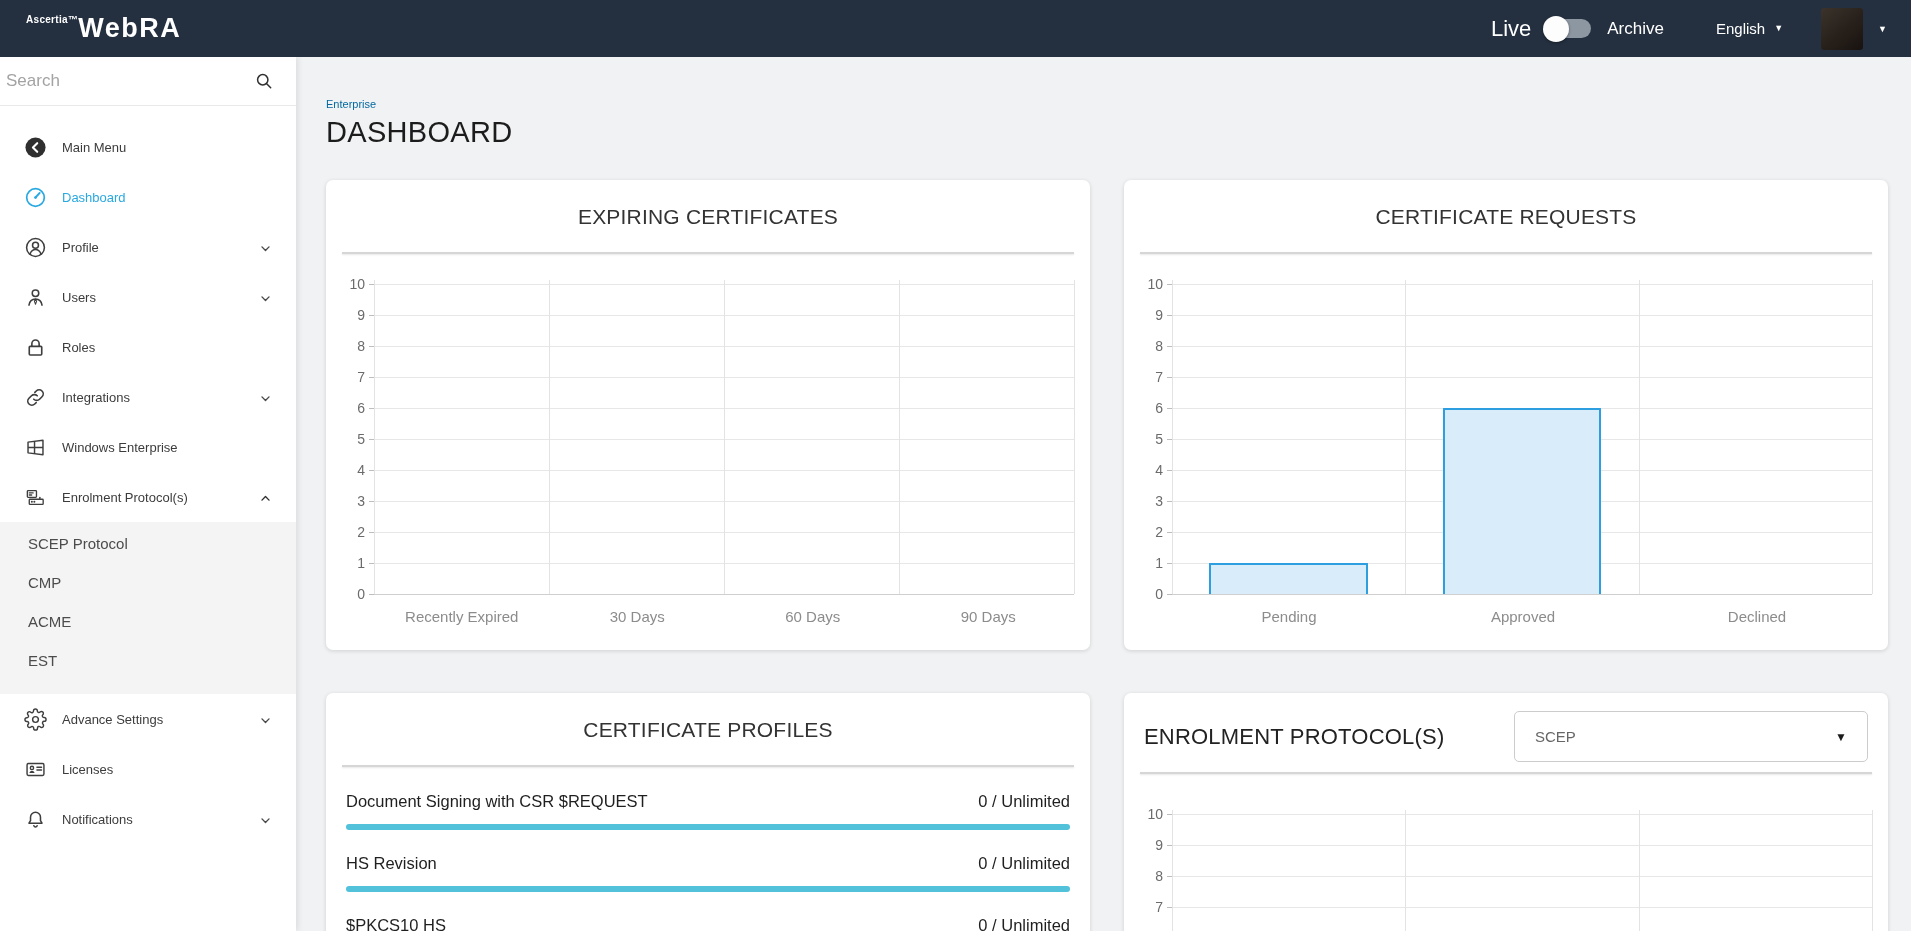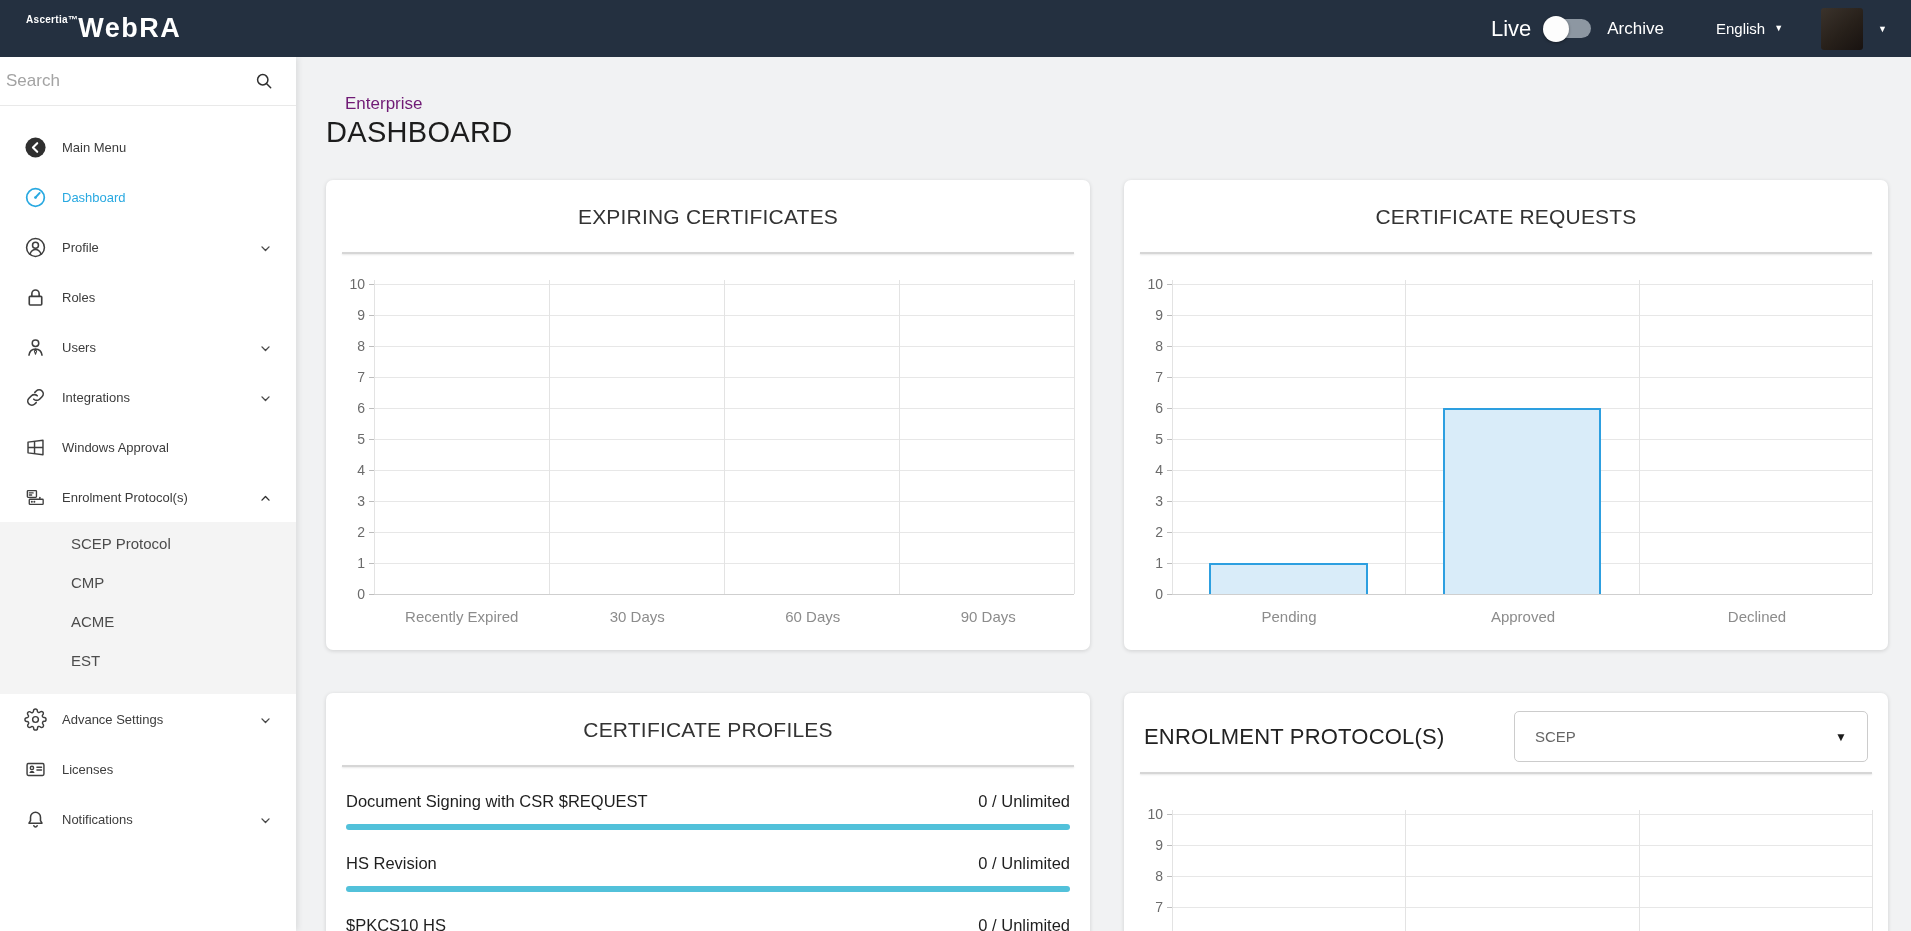"Enterprise" .breadcrumb { color: #701a75 -> #0369a1; font-size: 17px -> 11px; margin-left: 19px -> none }
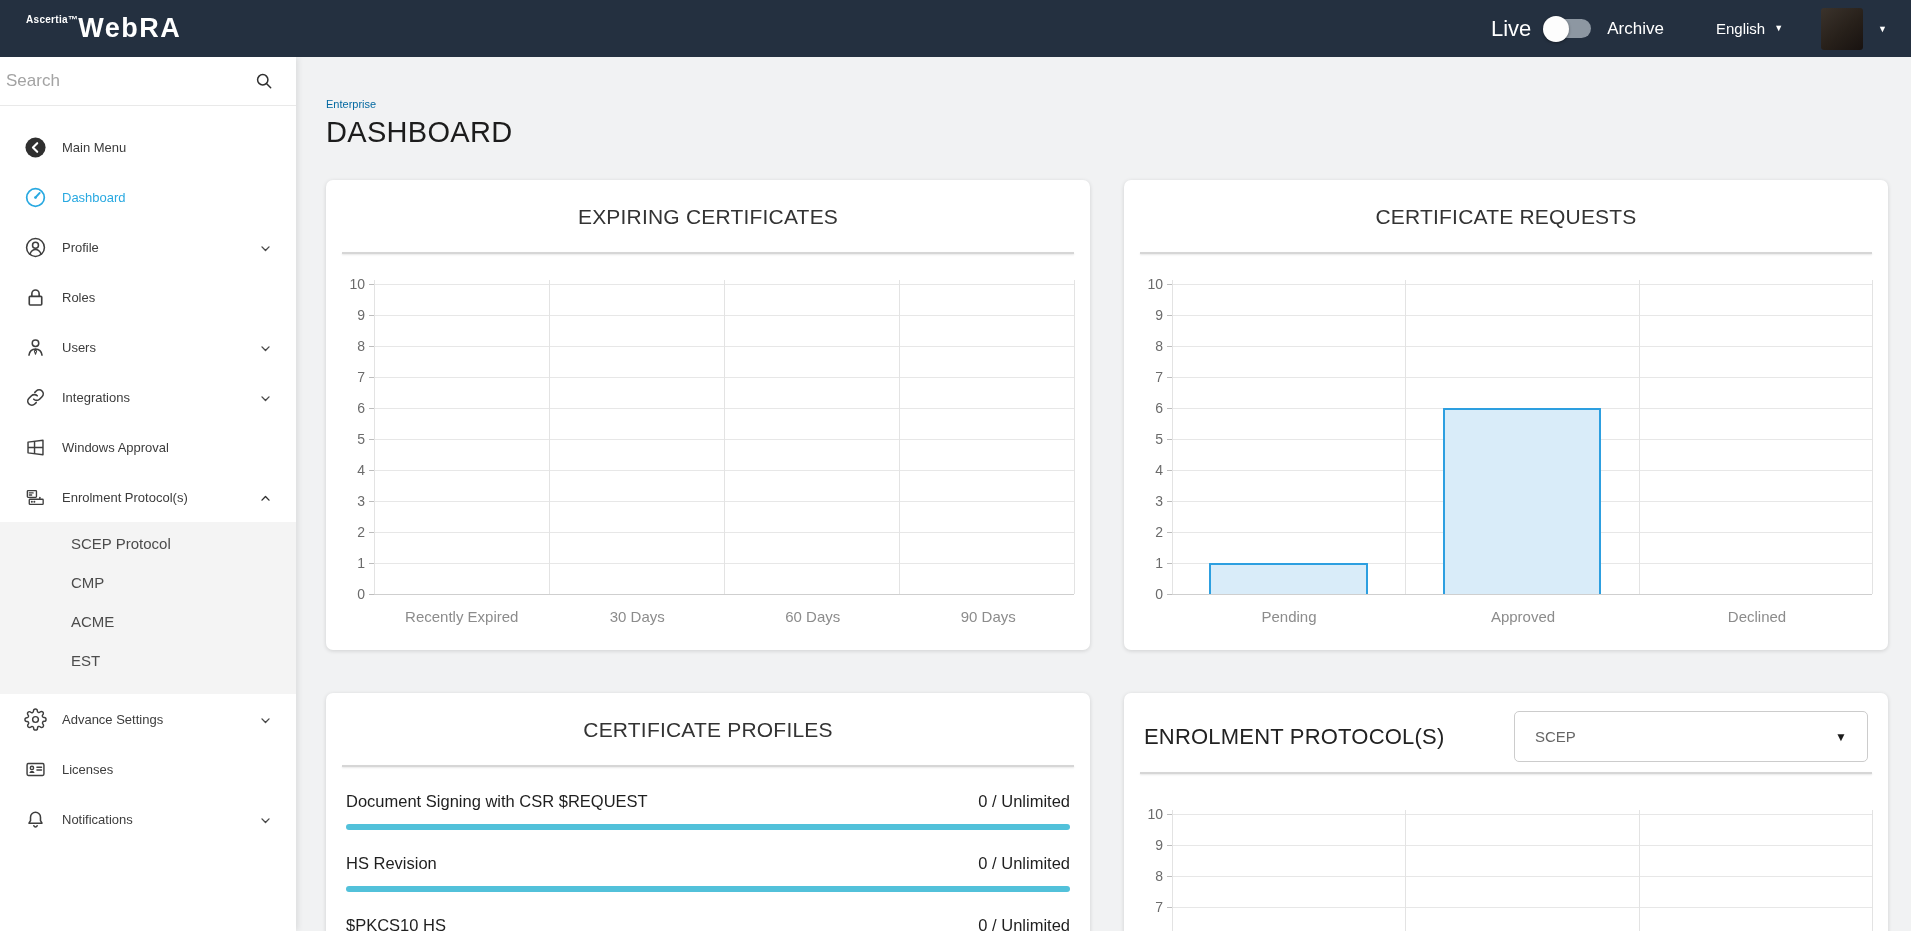"Roles" div.nav-item { order: before "Users" -> after "Users" }
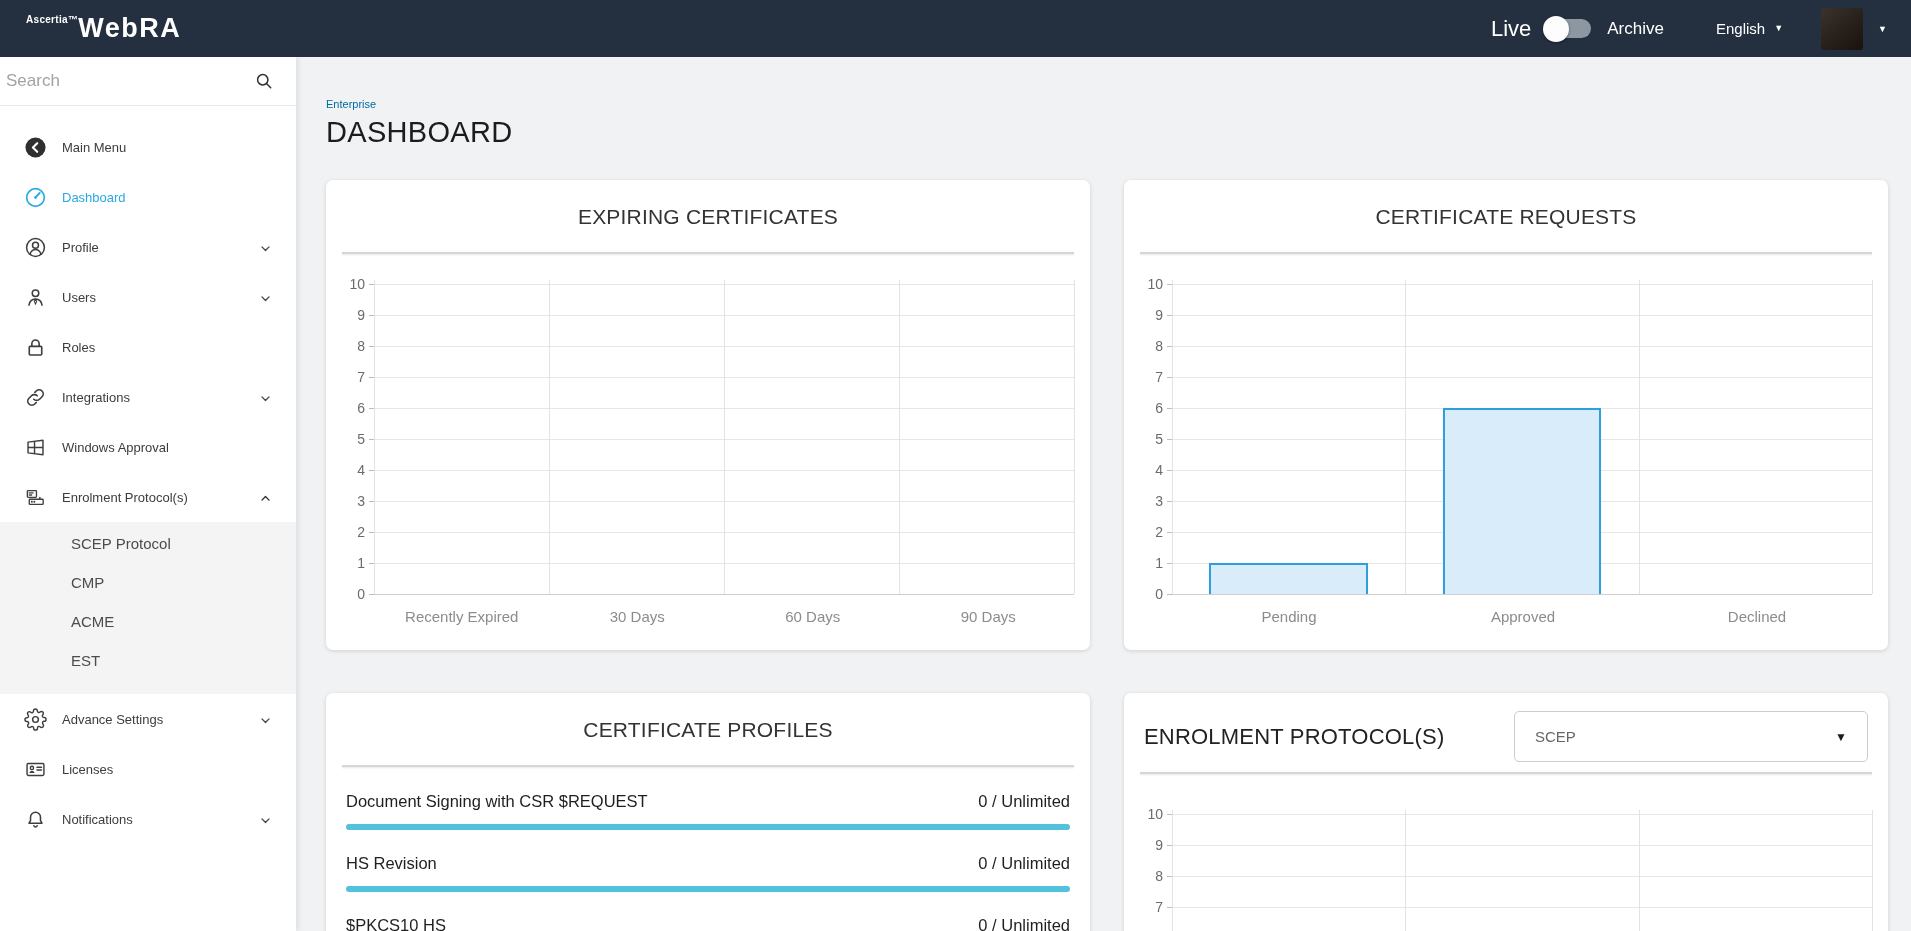"Windows Approval" span.nav-label { text: Approval -> Enterprise }
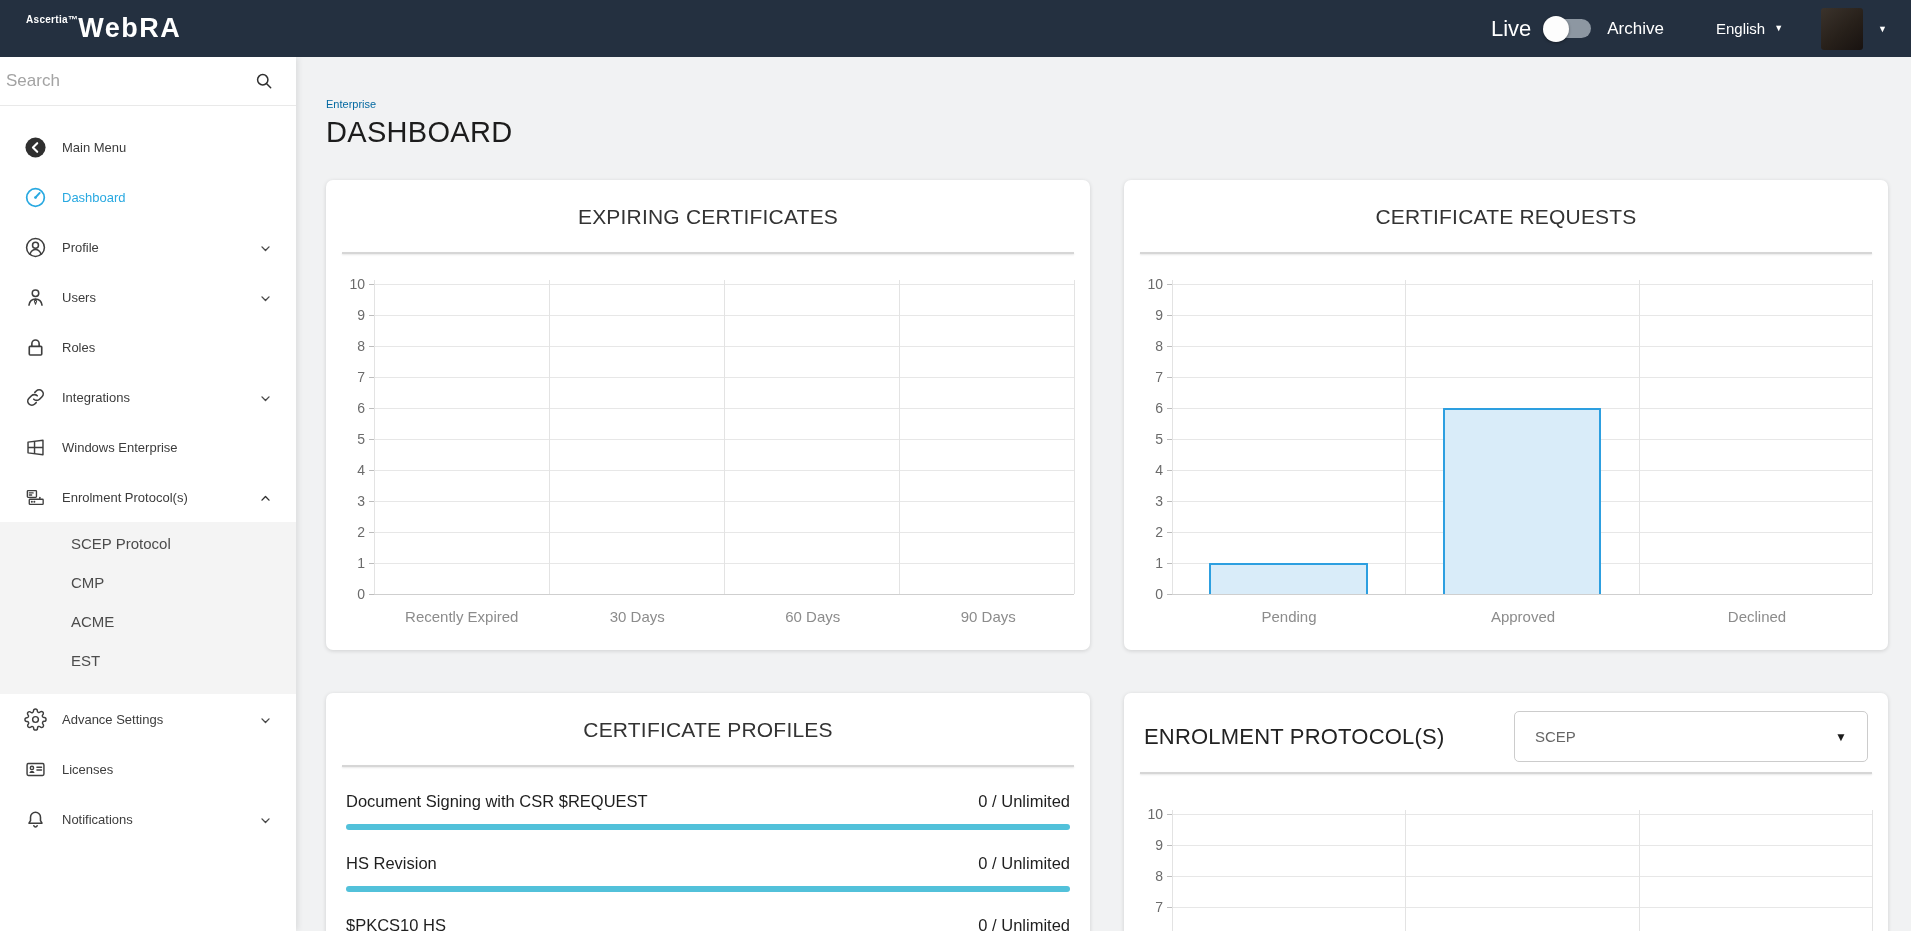"SCEP Protocol" .submenu-item { padding-left: 71px -> 28px }
